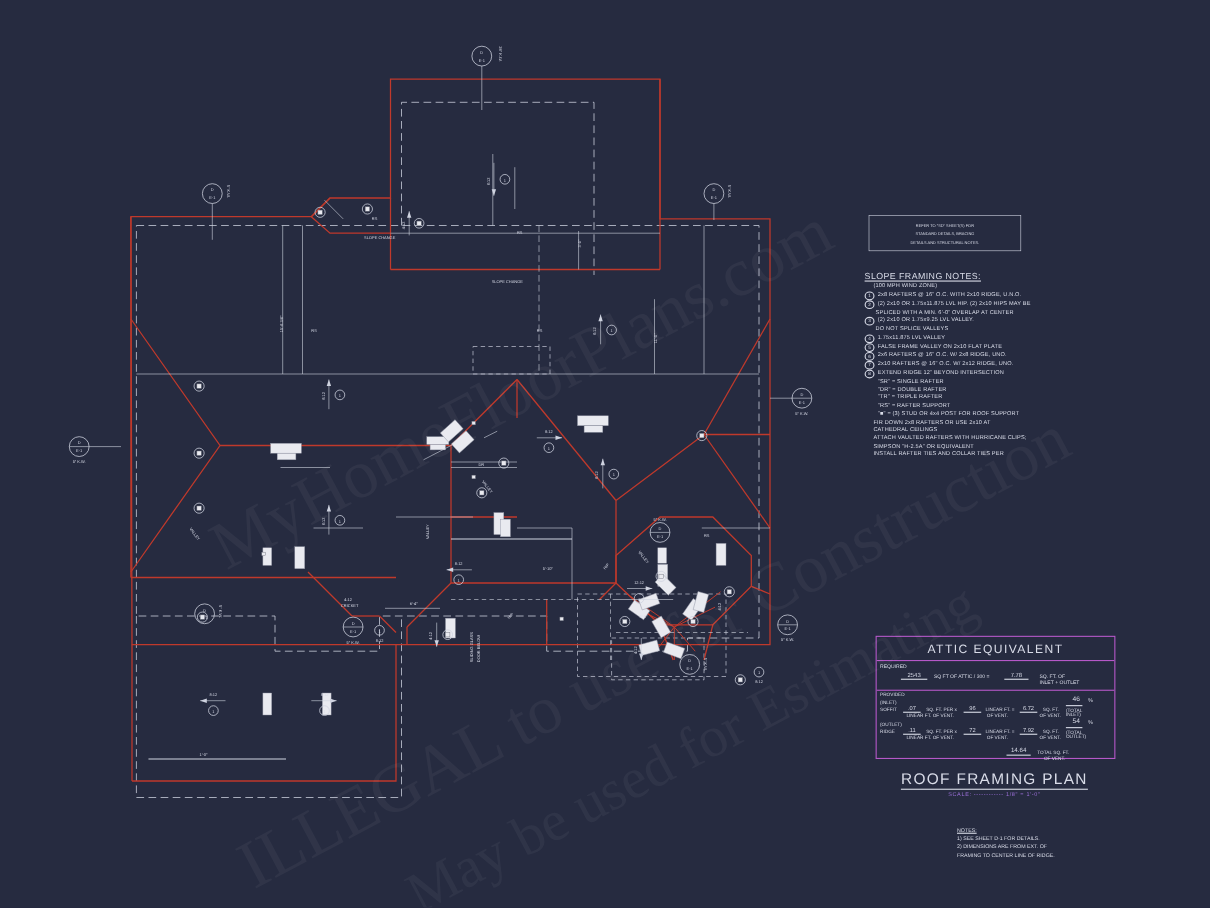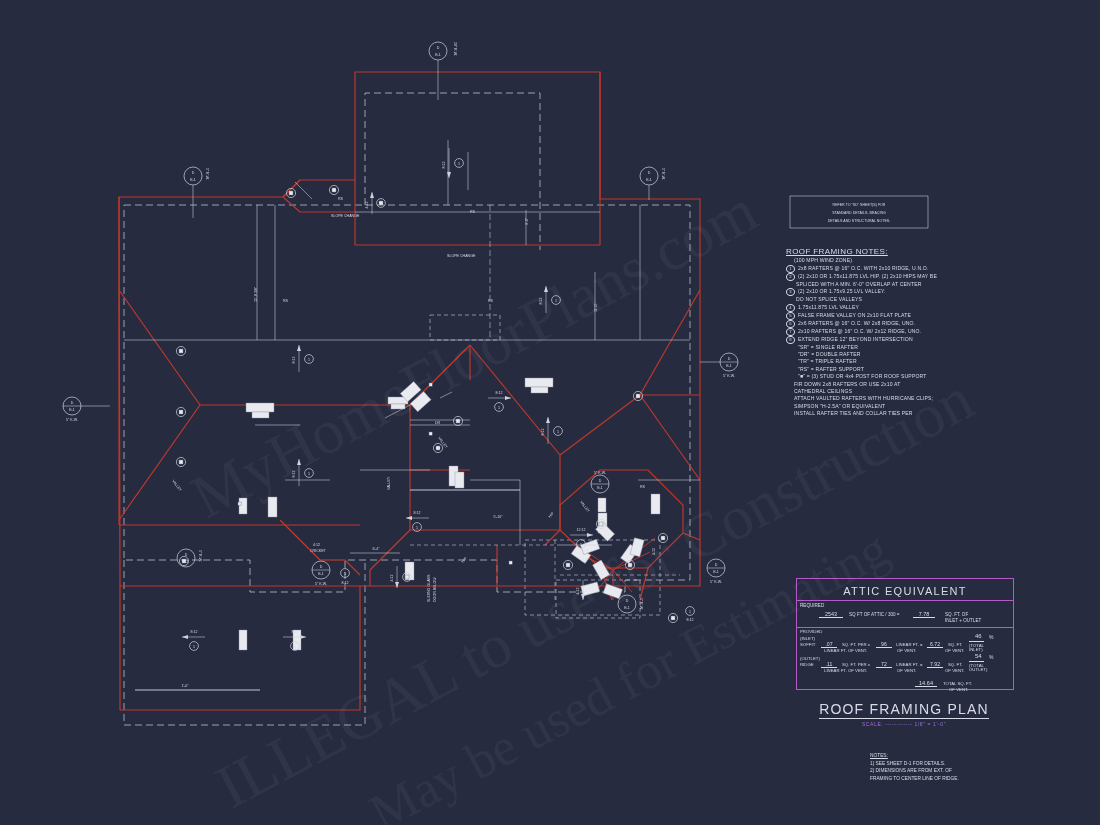"ROOF FRAMING NOTES:" div { text: ROOF -> SLOPE }
